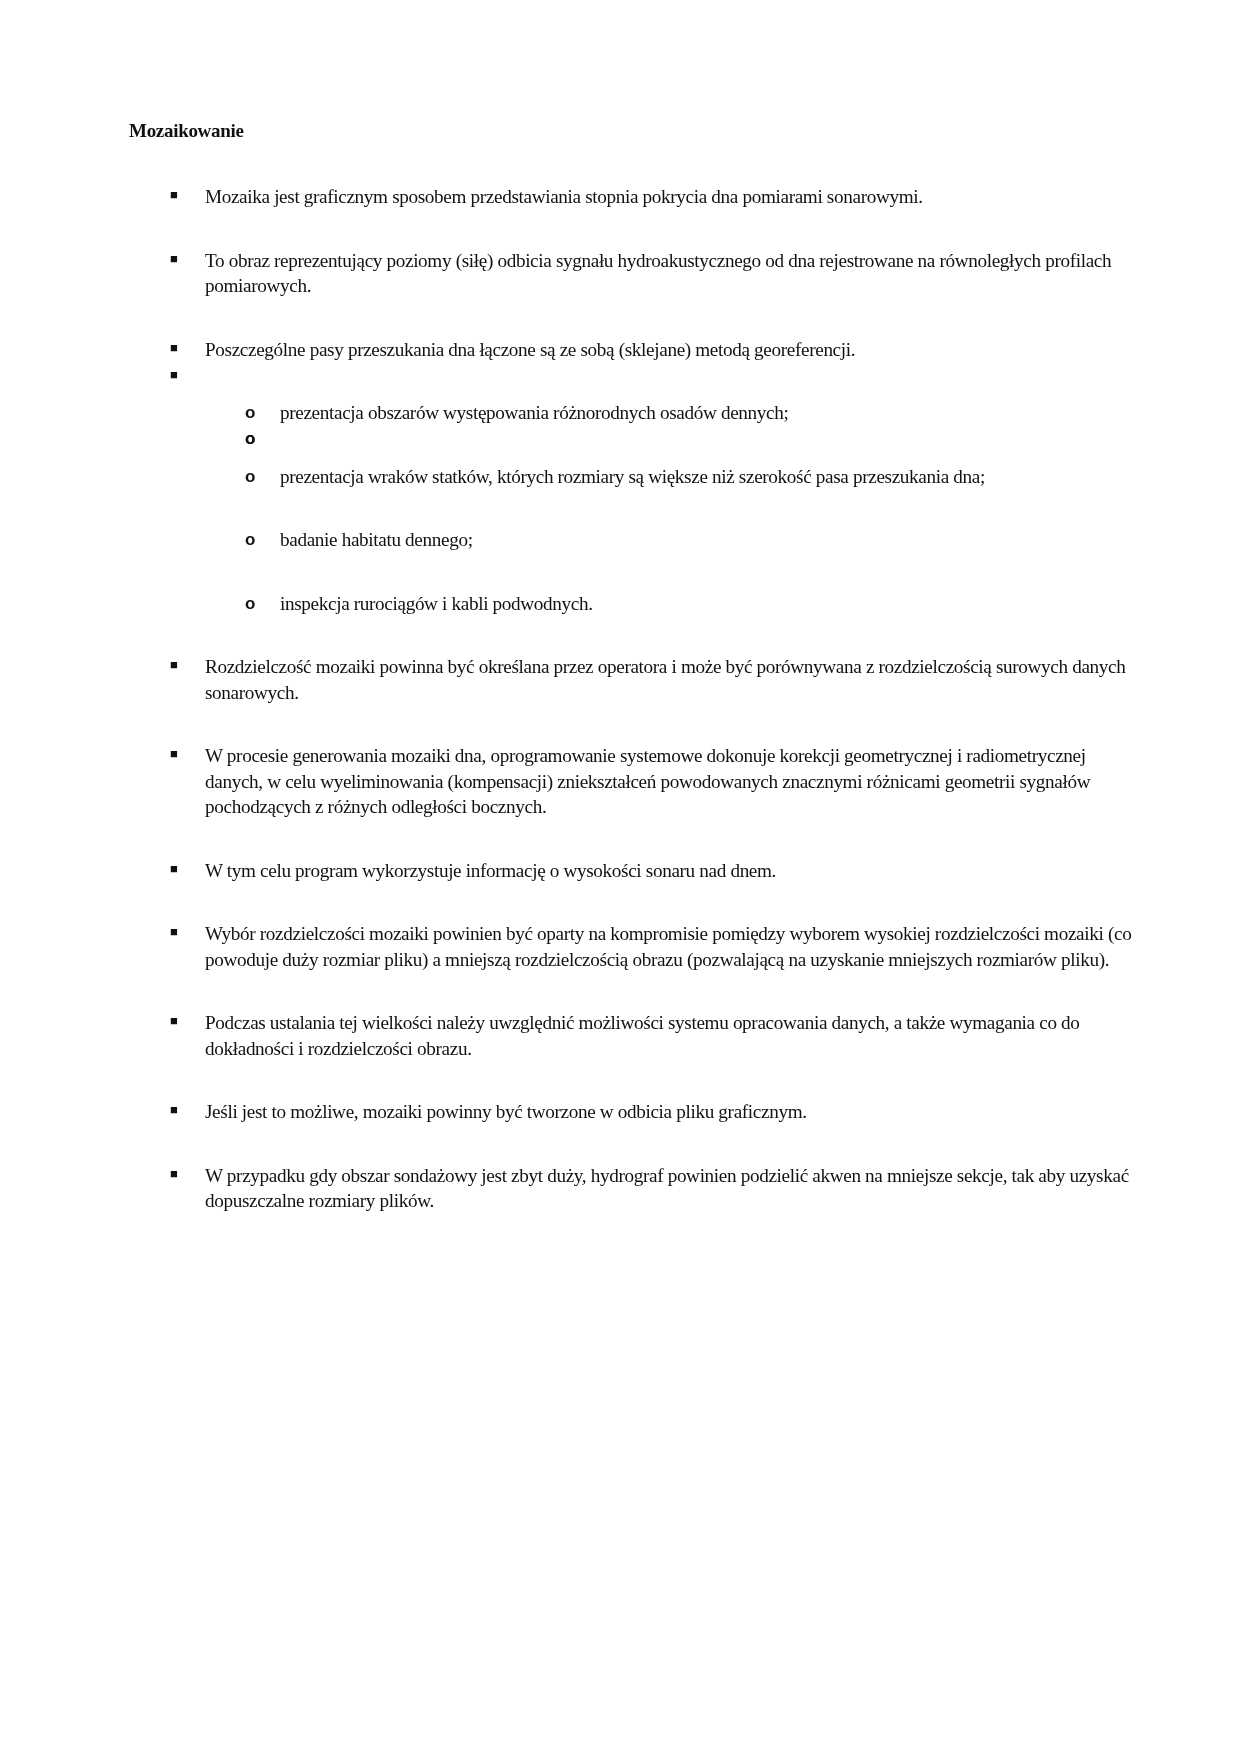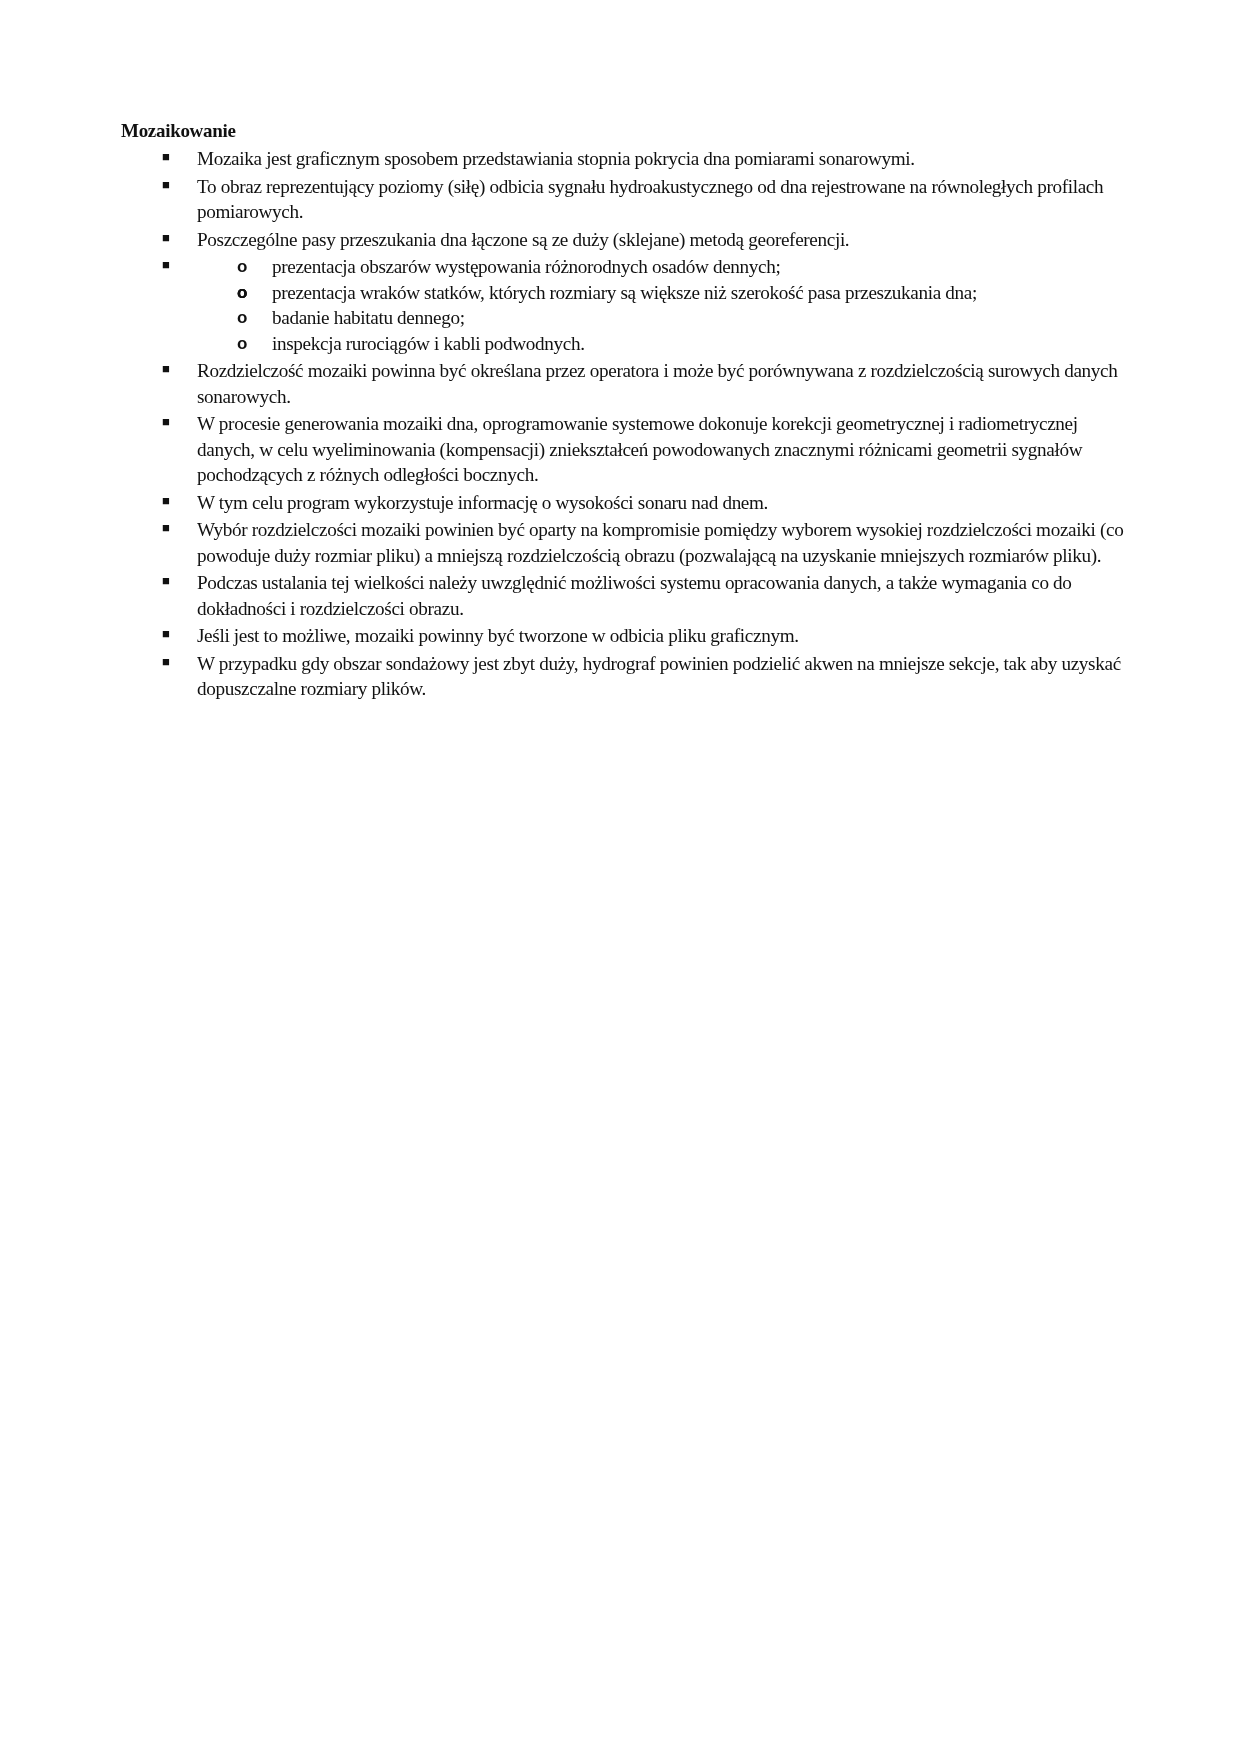"Mozaikowanie" .page { left: 4px -> 12px }
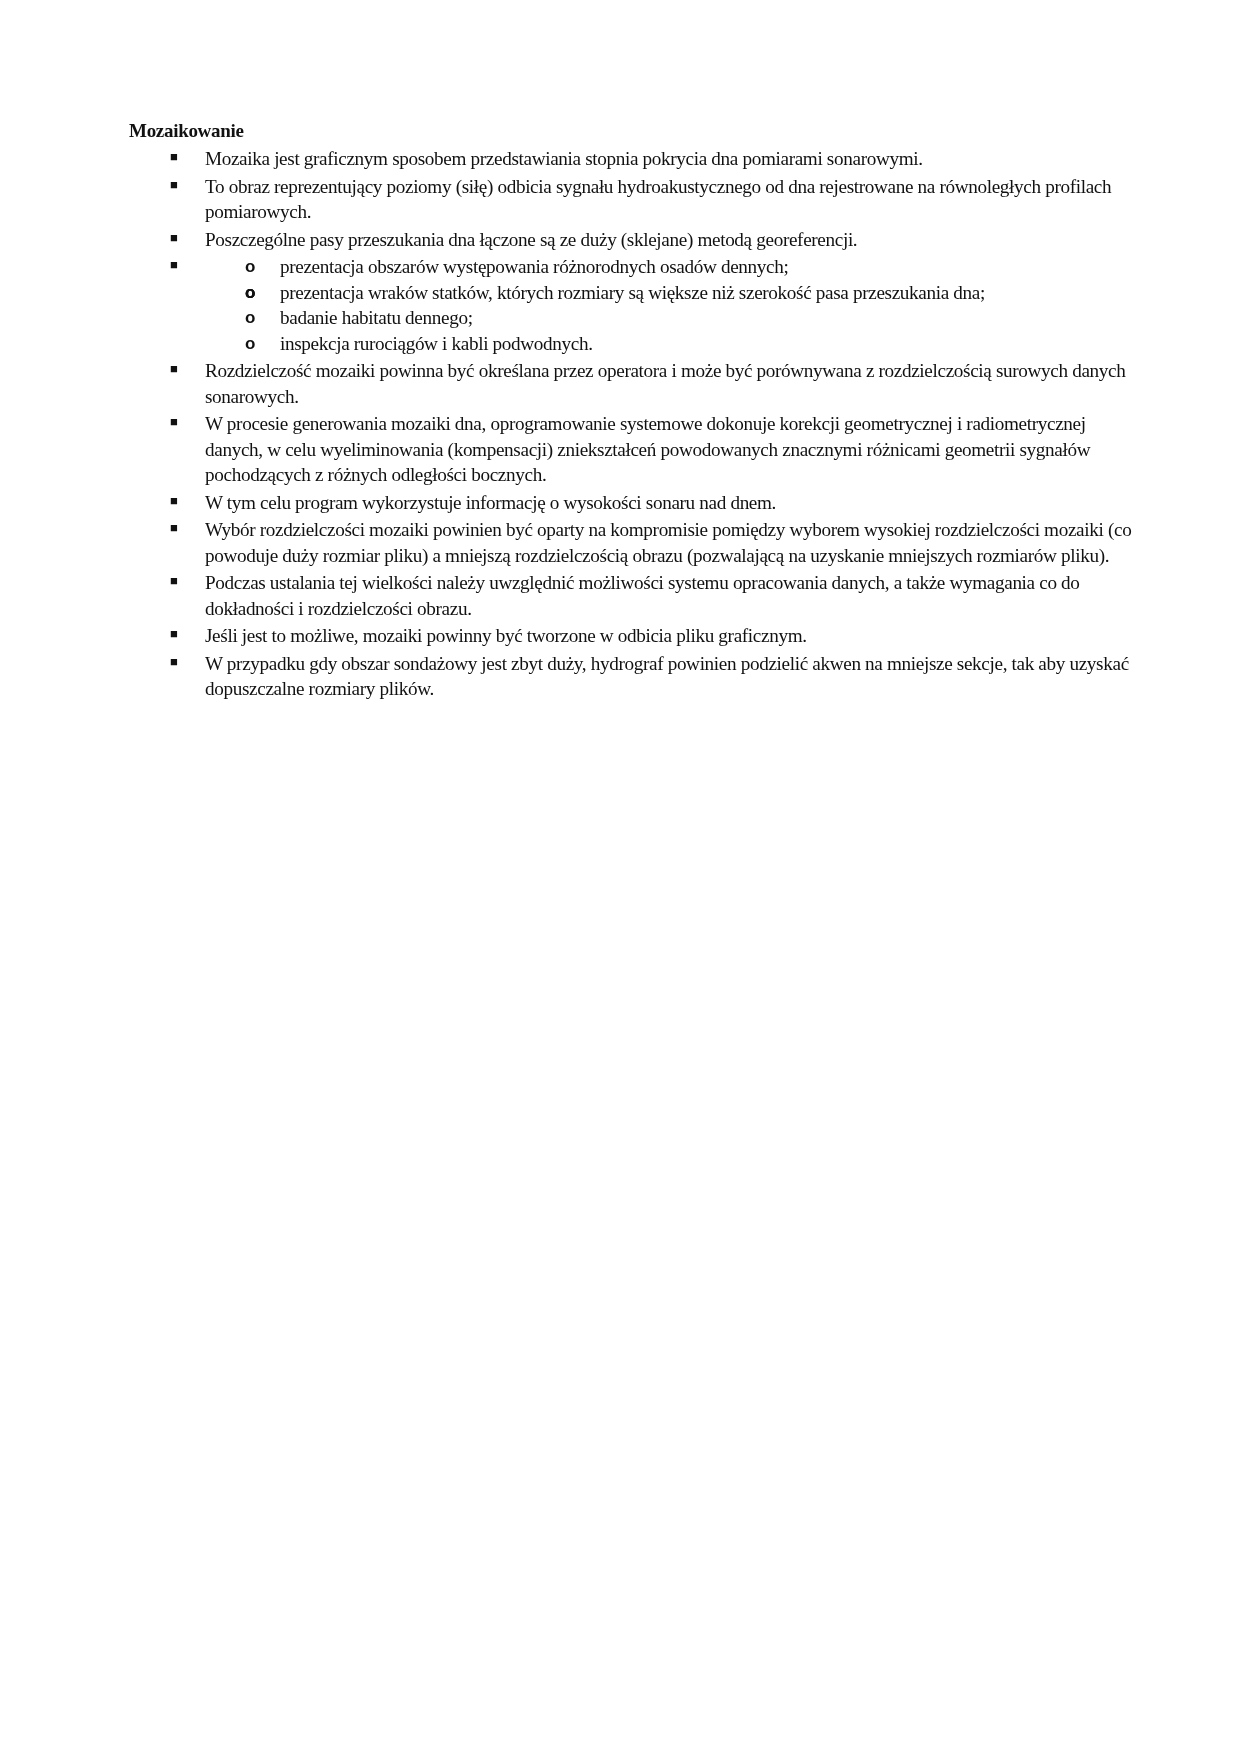"Mozaika jest graficznym sposobem" .text { margin-top: none -> 38px }
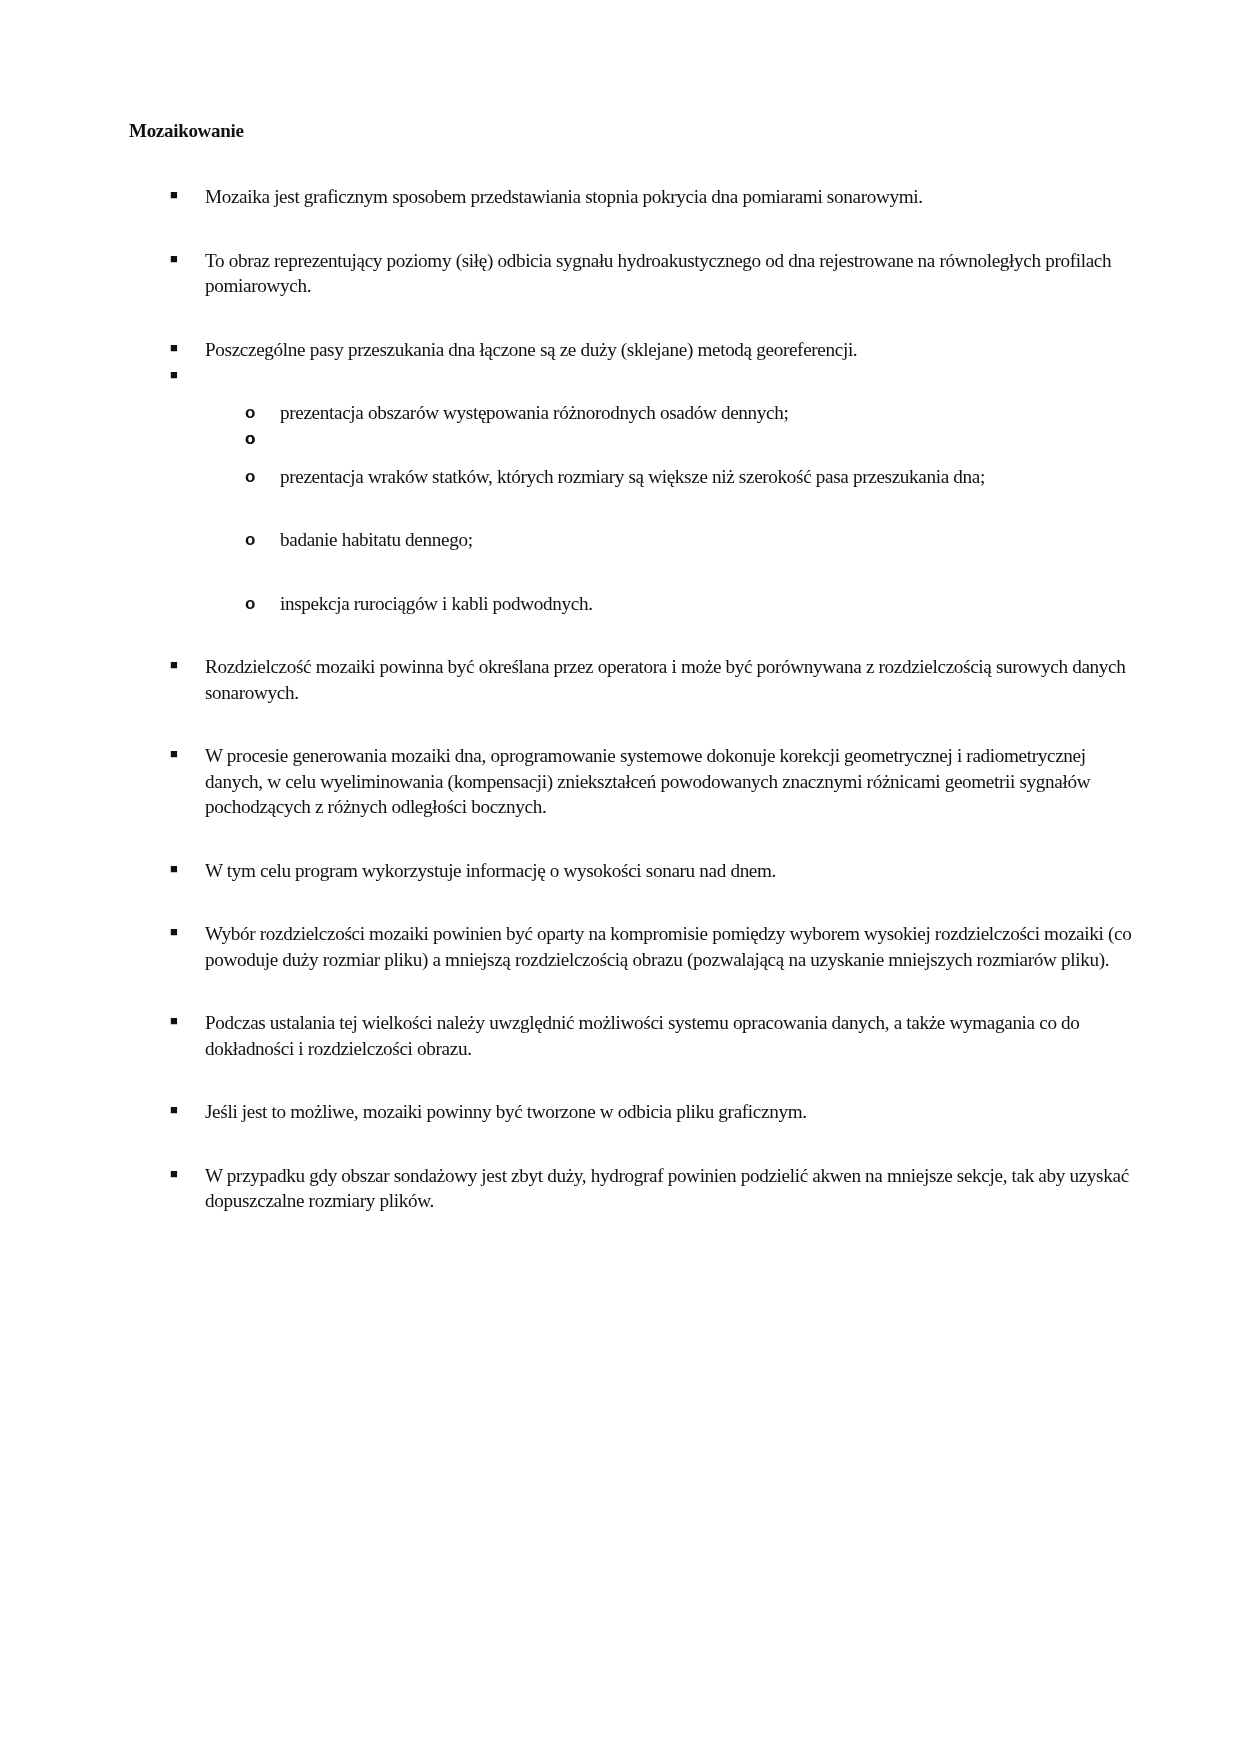"Poszczególne pasy przeszukania dna" span.text { text: duży -> sobą }
